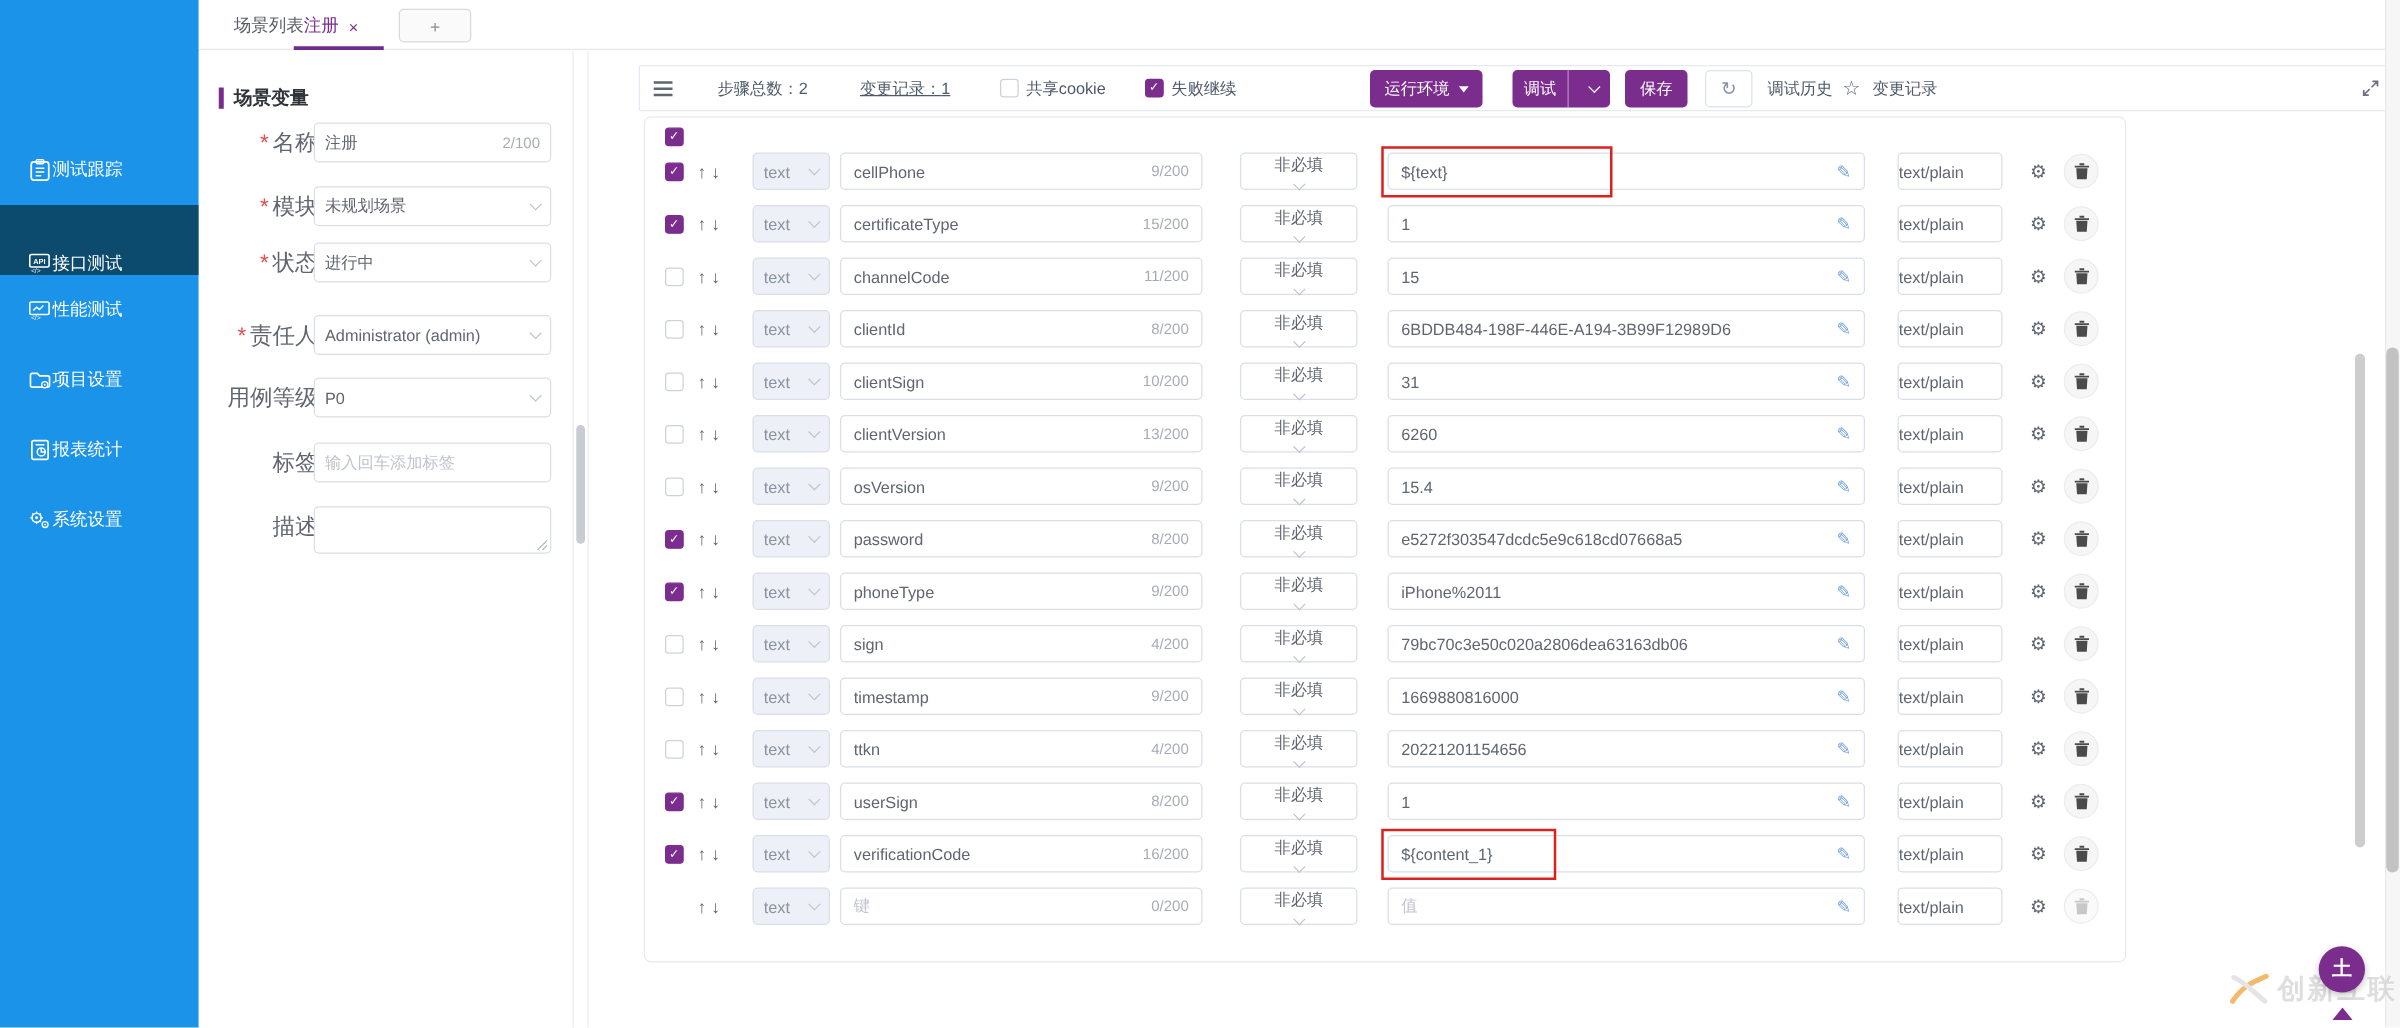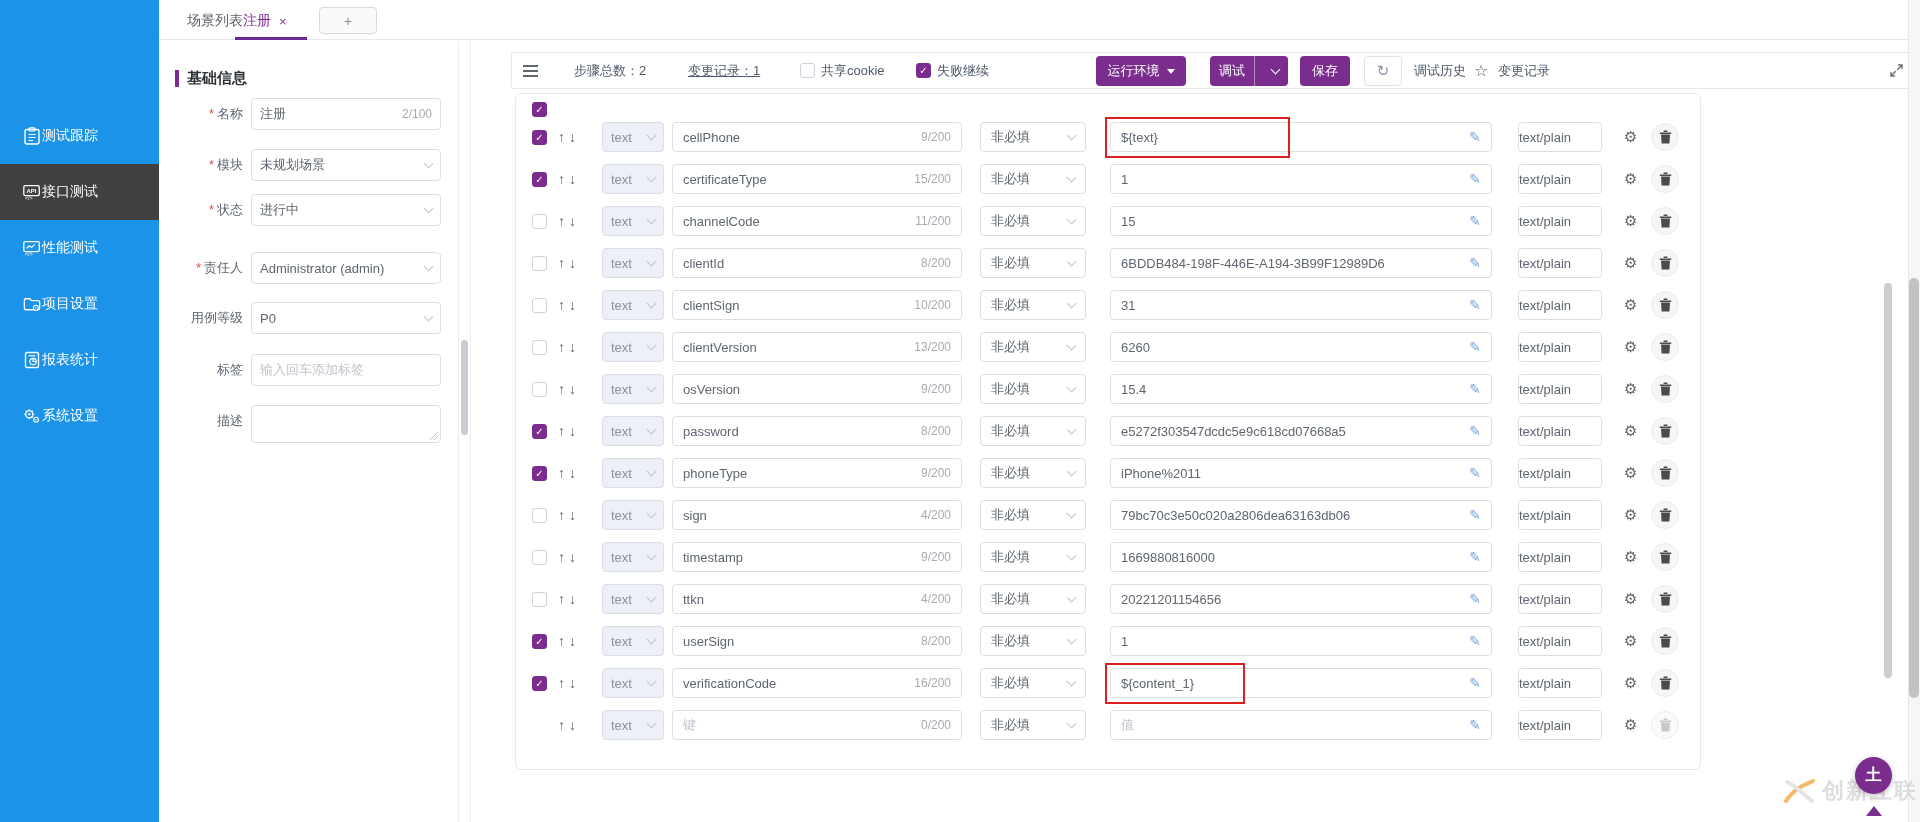"基础信息" span.sec-title { text: 基础信息 -> 场景变量 }
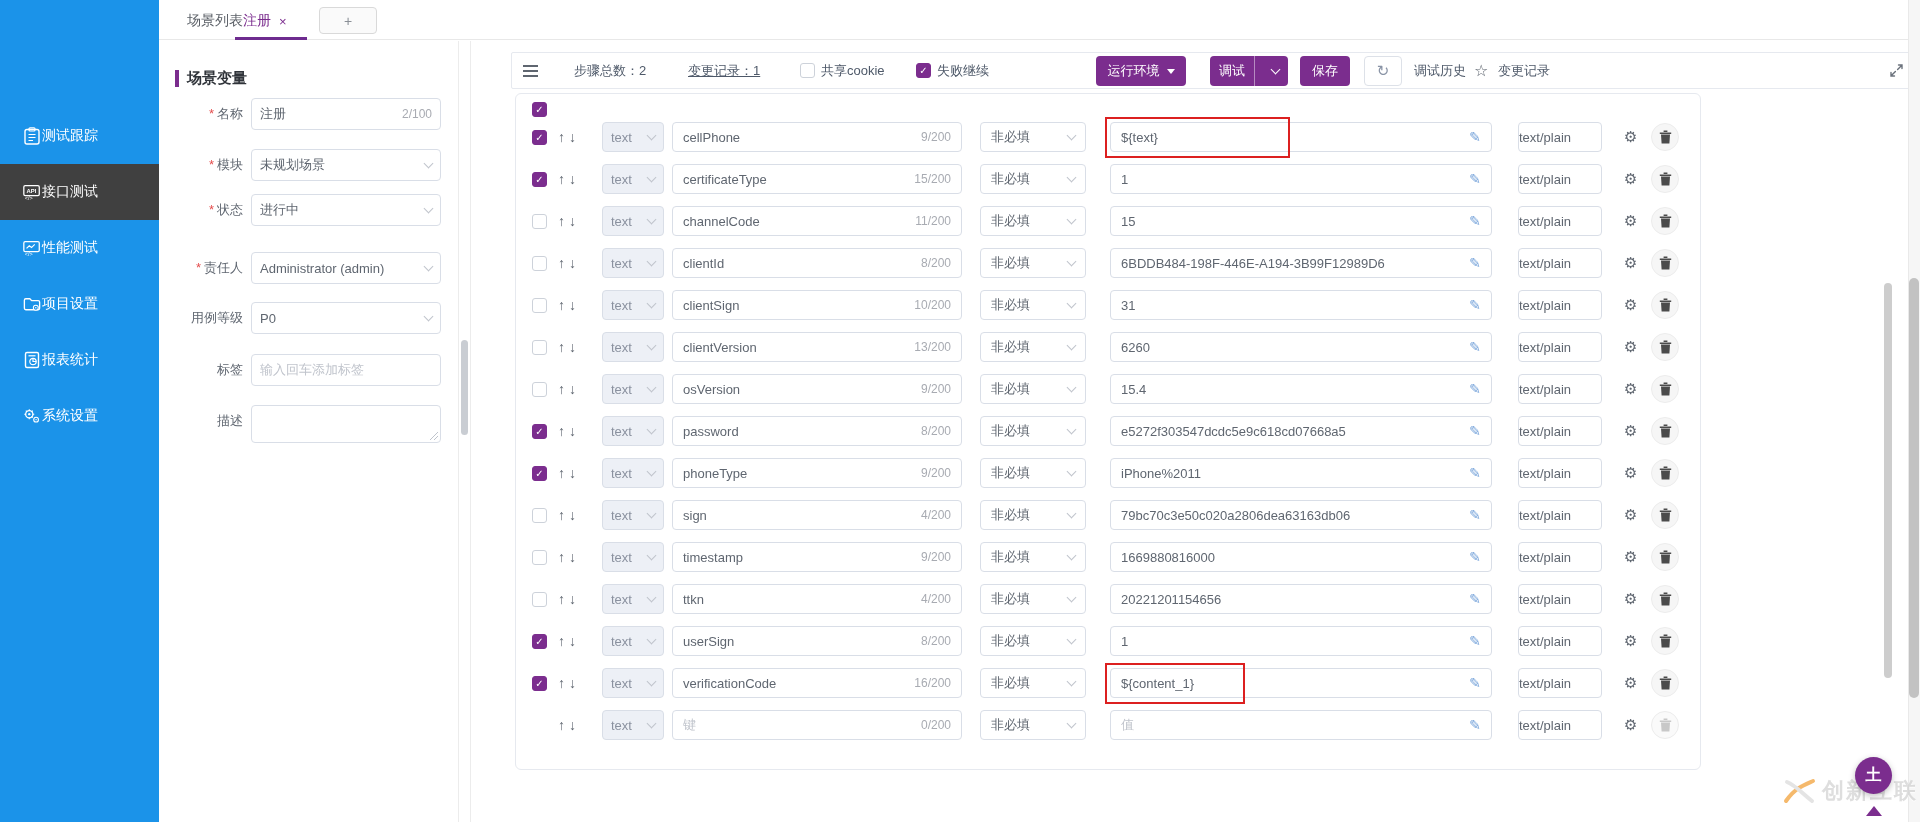"* 名称" .f-label { font-size: 13px -> 18px; left: 0 -> 11px }
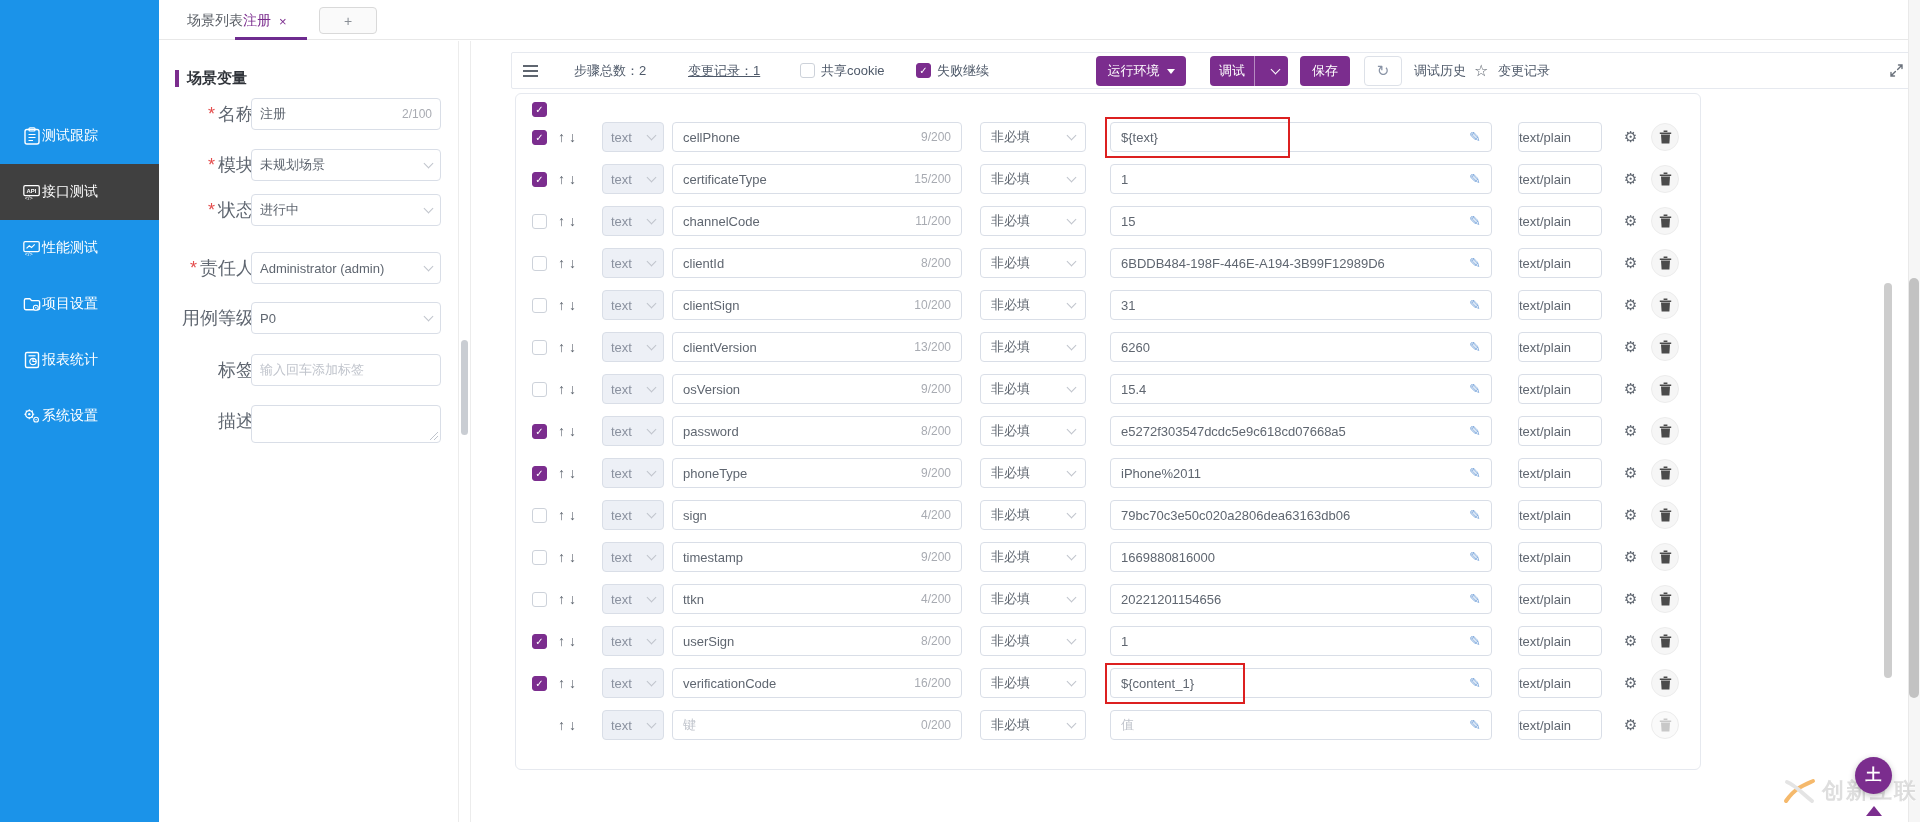"非必填" .req-sel { flex-direction: none -> column; margin-left: 18px -> 30px; width: 106px -> 94px }
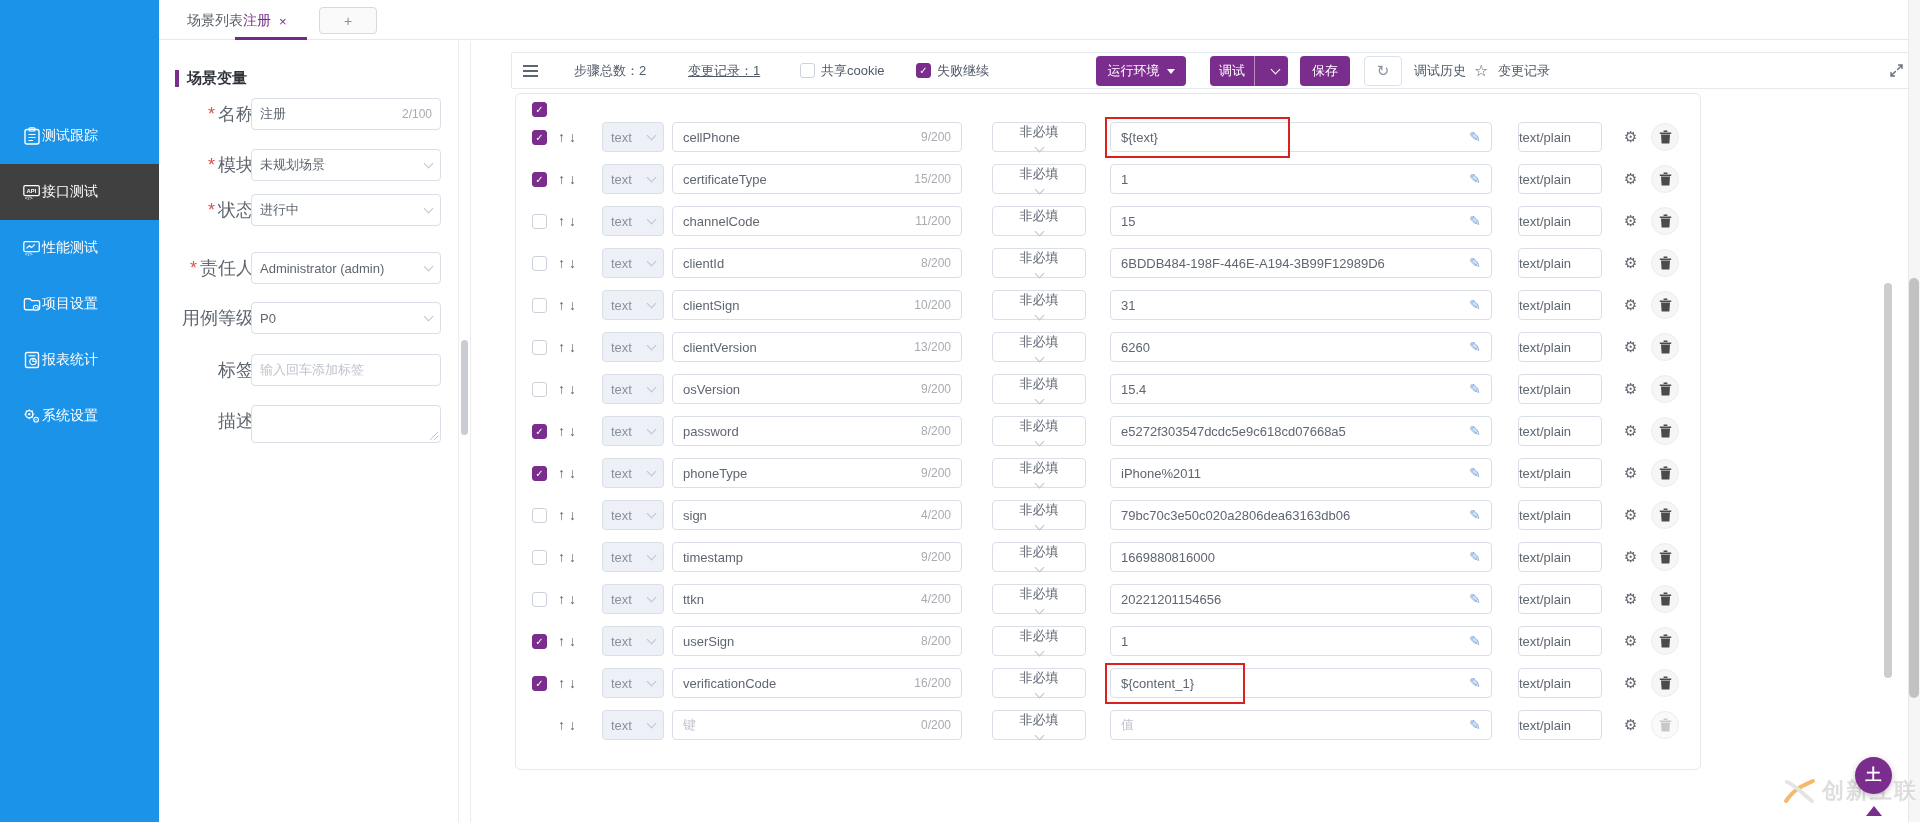"接口测试" .sitem.active { align-items: none -> flex-end; background: #404040 -> #0c4a6e }
